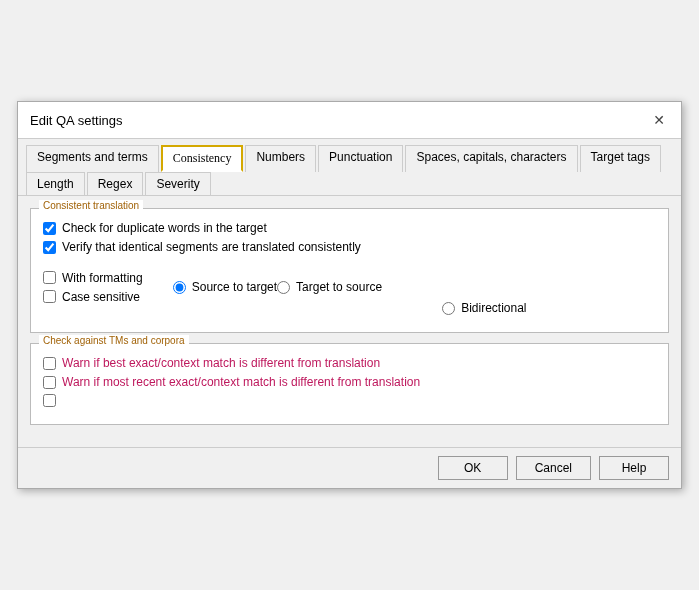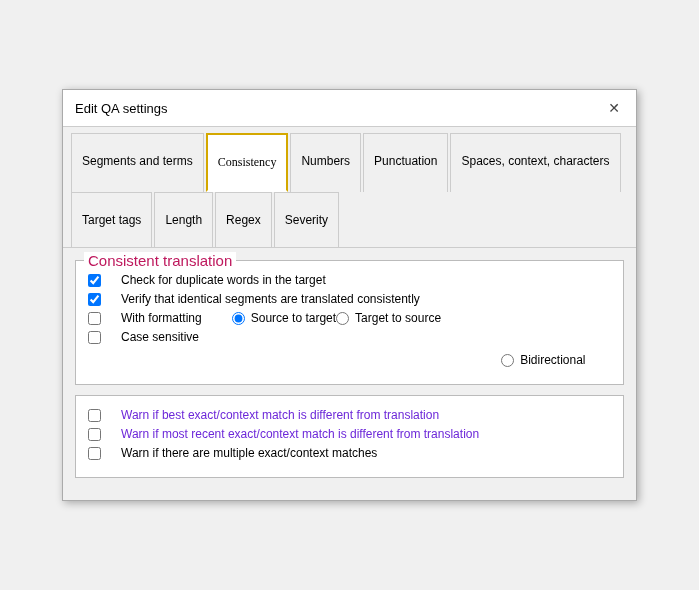"Edit QA settings" .dialog { width: 575px -> 665px }
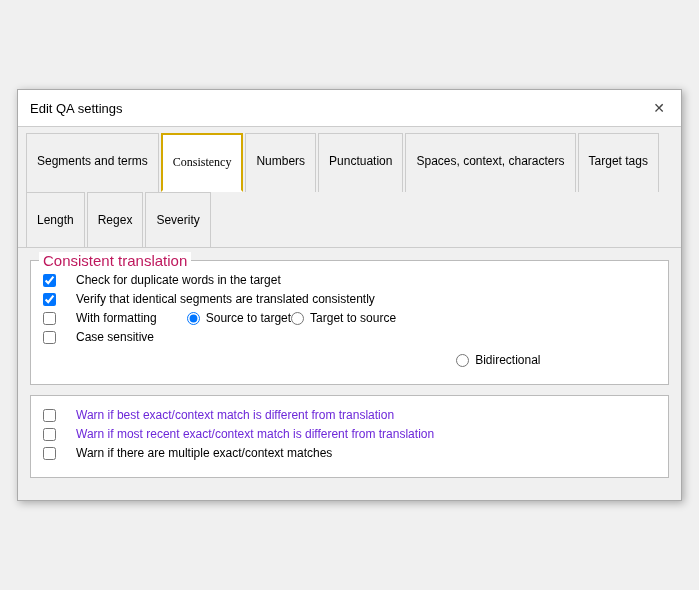"Segments and terms" .tab { padding: 20px 10px -> 4px 10px }
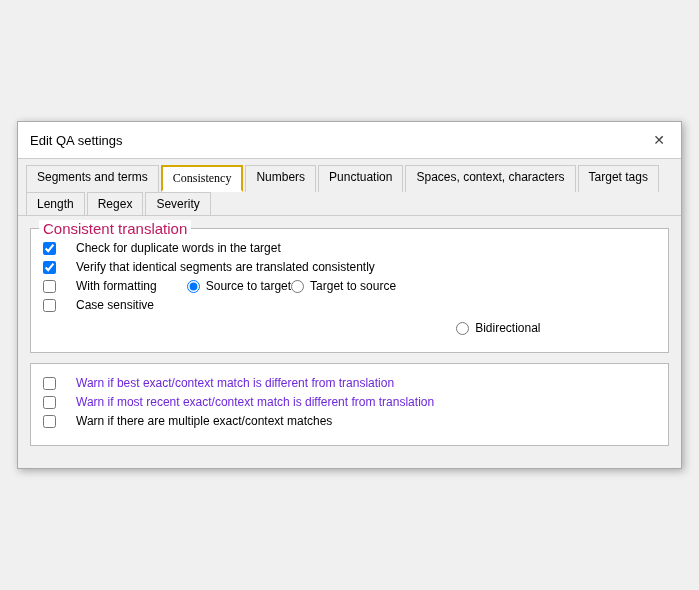"Spaces, context, characters" div.tab { text: context -> capitals }
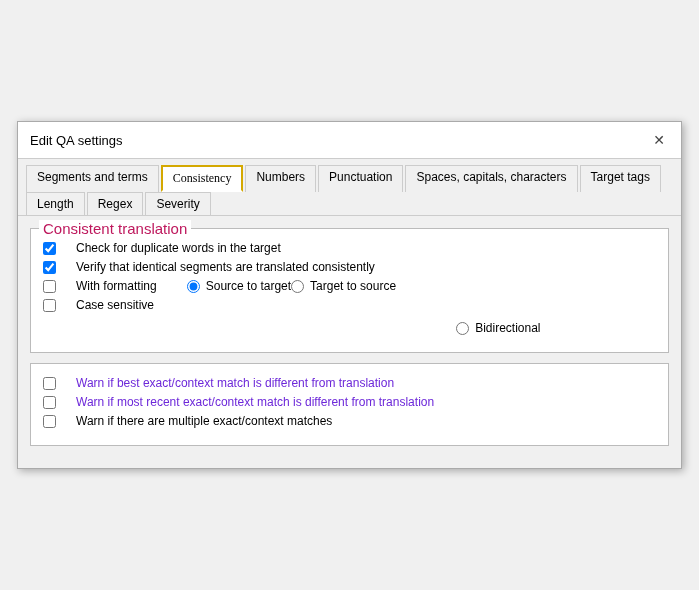"Consistent translation" .group-label { color: #be185d -> #a16207; font-size: 15px -> 10px }
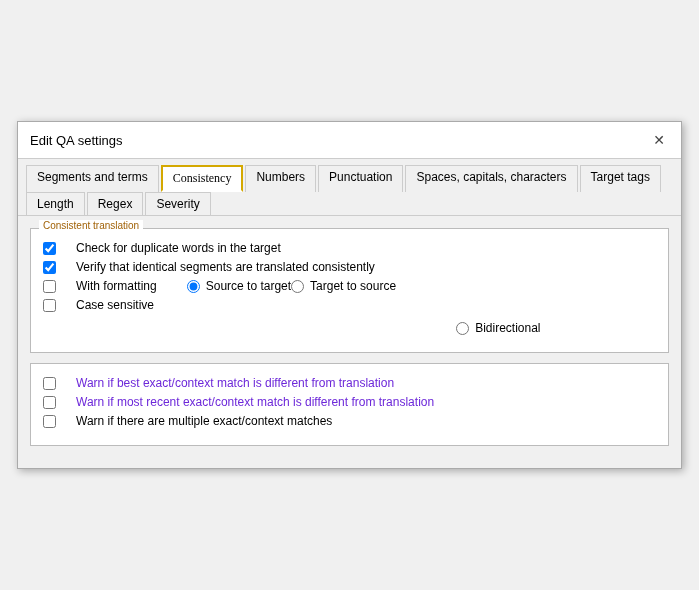"Check for duplicate words in" .checkbox-row { gap: 14px -> none }
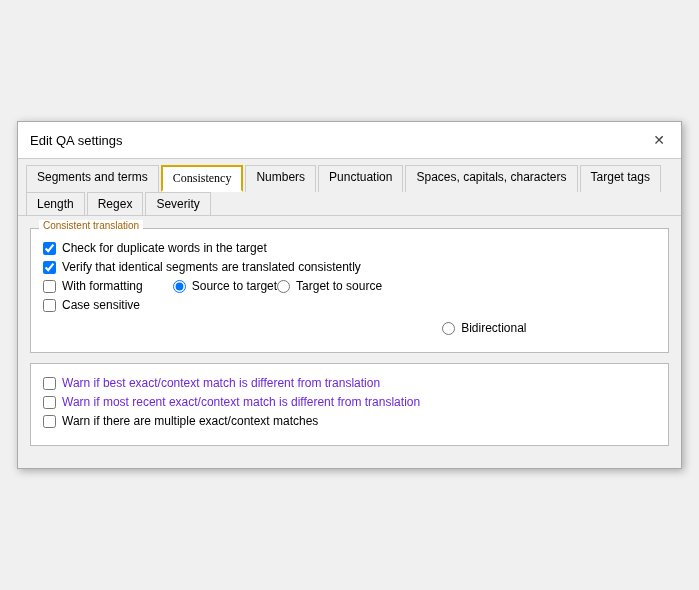"With formatting" div { align-items: flex-start -> center }
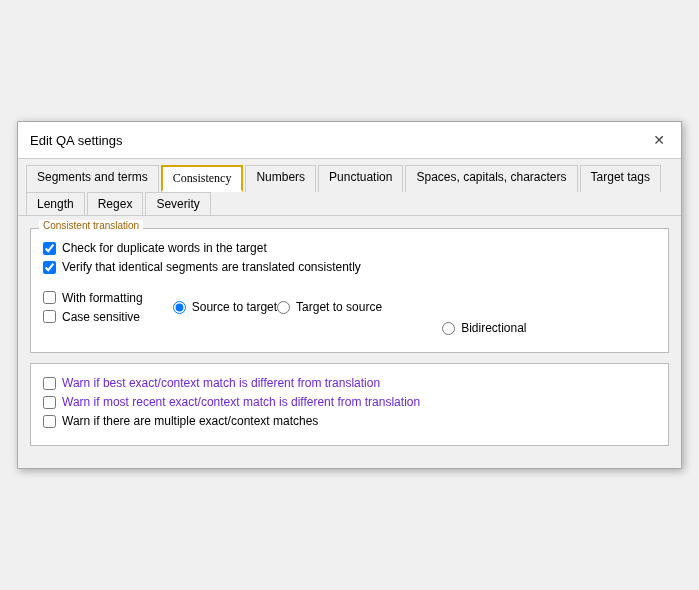"Check against TMs and corpora" span.group-label { html: none -> <span>Check against TMs and corpora</span> }
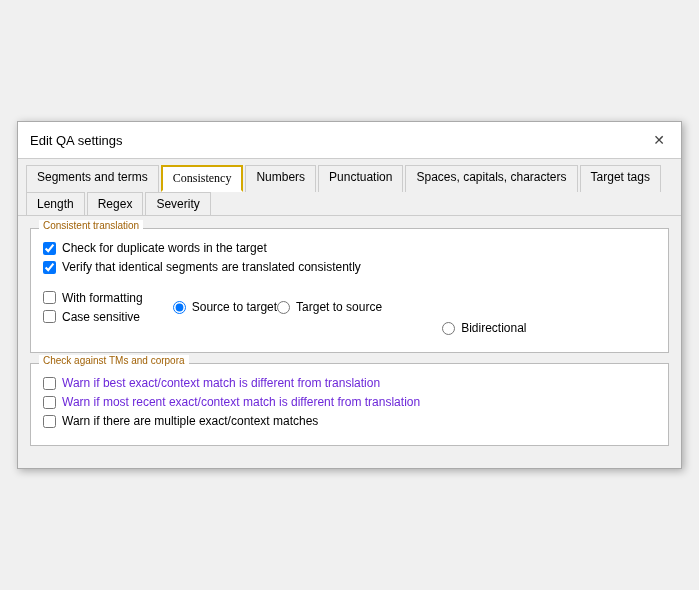"Warn if best exact/context match" .link-like { color: #6d28d9 -> #be185d }
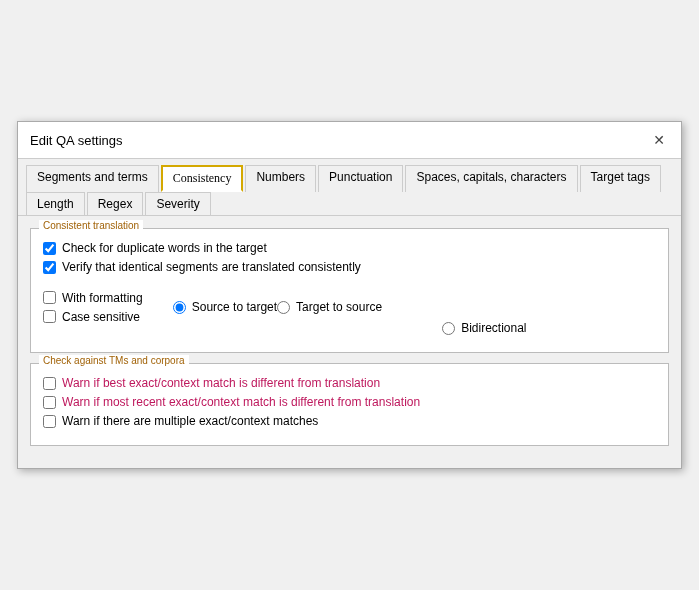"Warn if there are multiple" label.checkbox-label { html: <label>Warn if there are multiple exact/context matches</label> -> none }
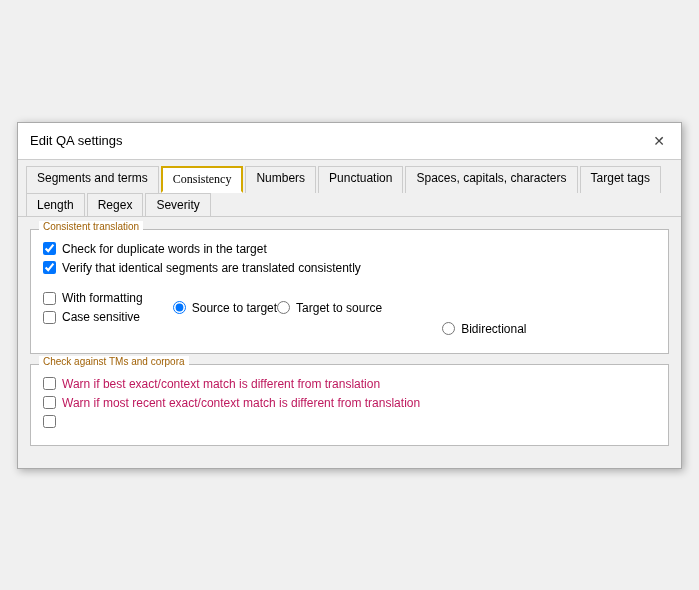"OK" div.footer { html: none -> <div> <button>OK</button> <button>Cancel</button> <button>Help</button> </div> }
